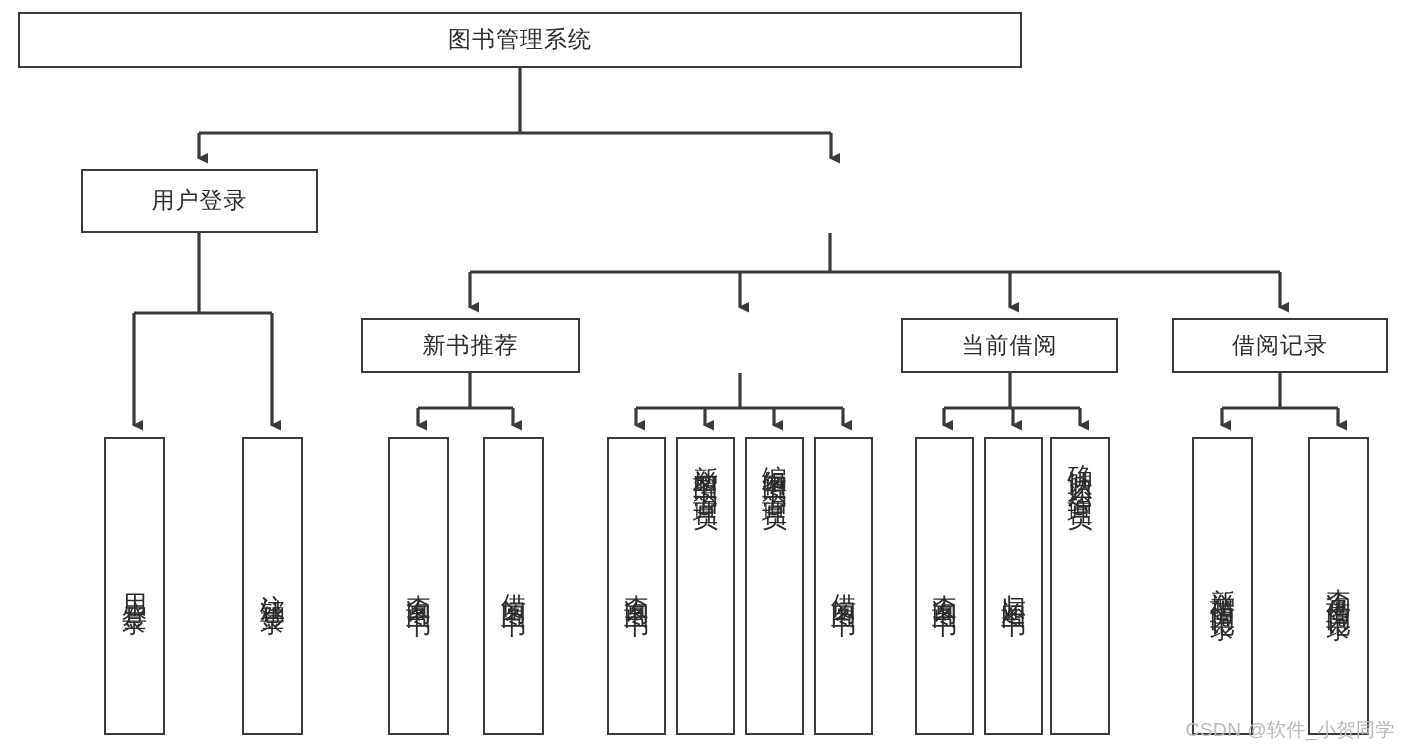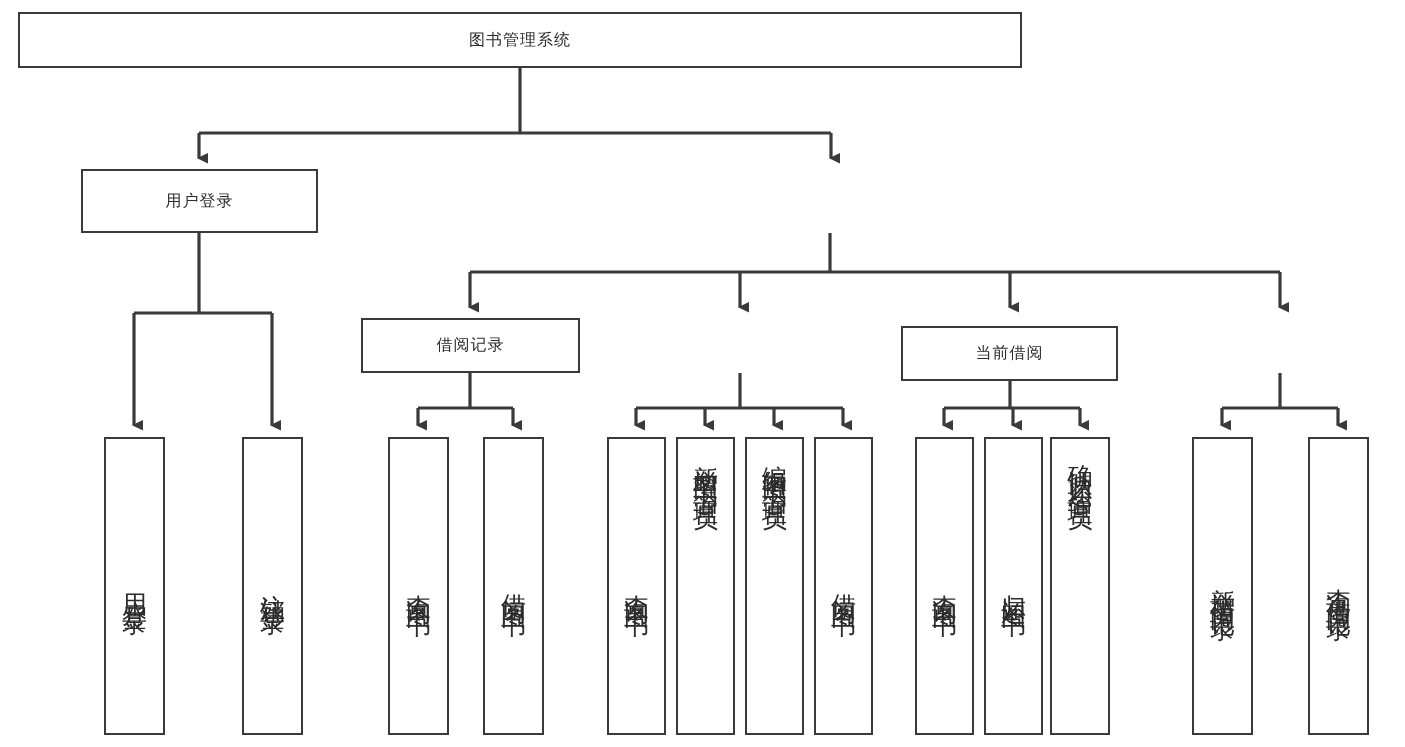"图书管理系统" .node.horiz .lbl { font-size: 16px -> 23px }
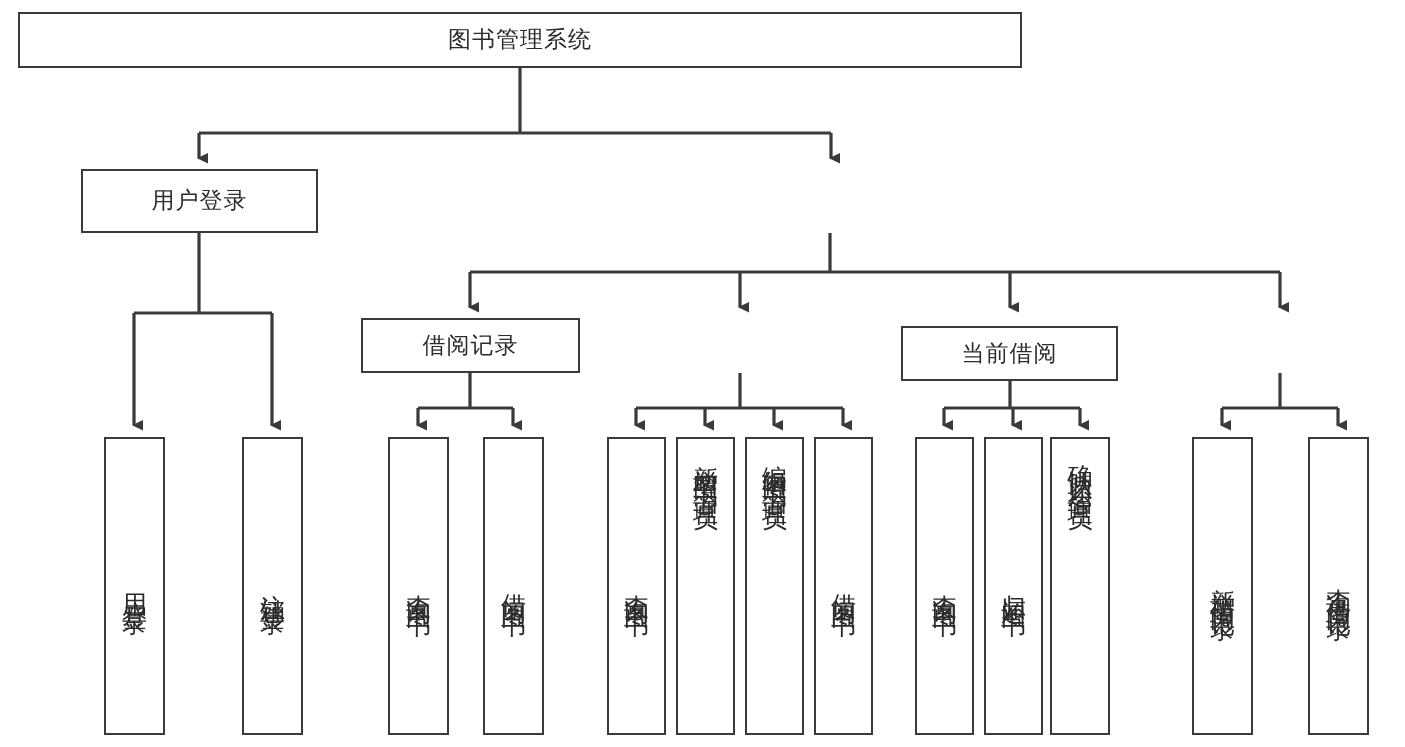"借阅记录" span.lbl { text: 借阅记录 -> 新书推荐 }
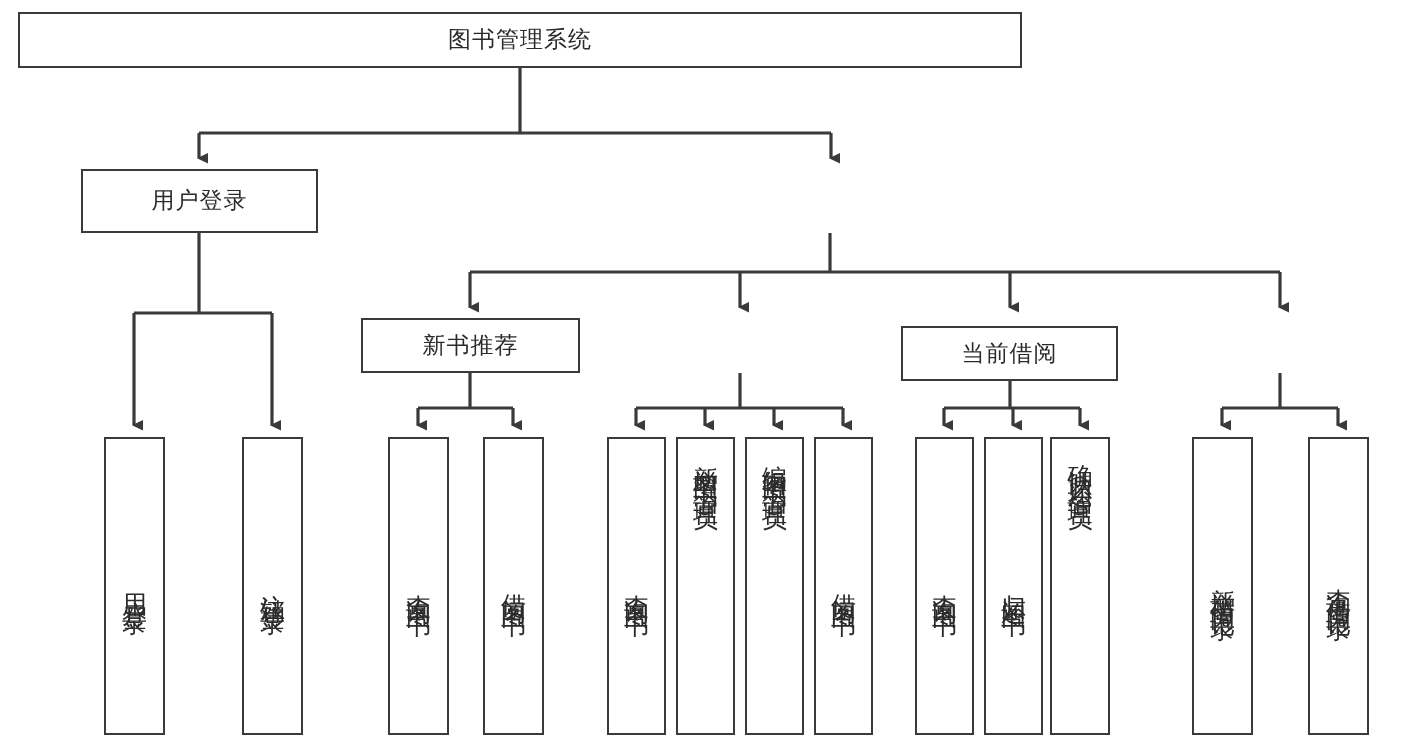"当前借阅" div.node { top: 326px -> 318px }
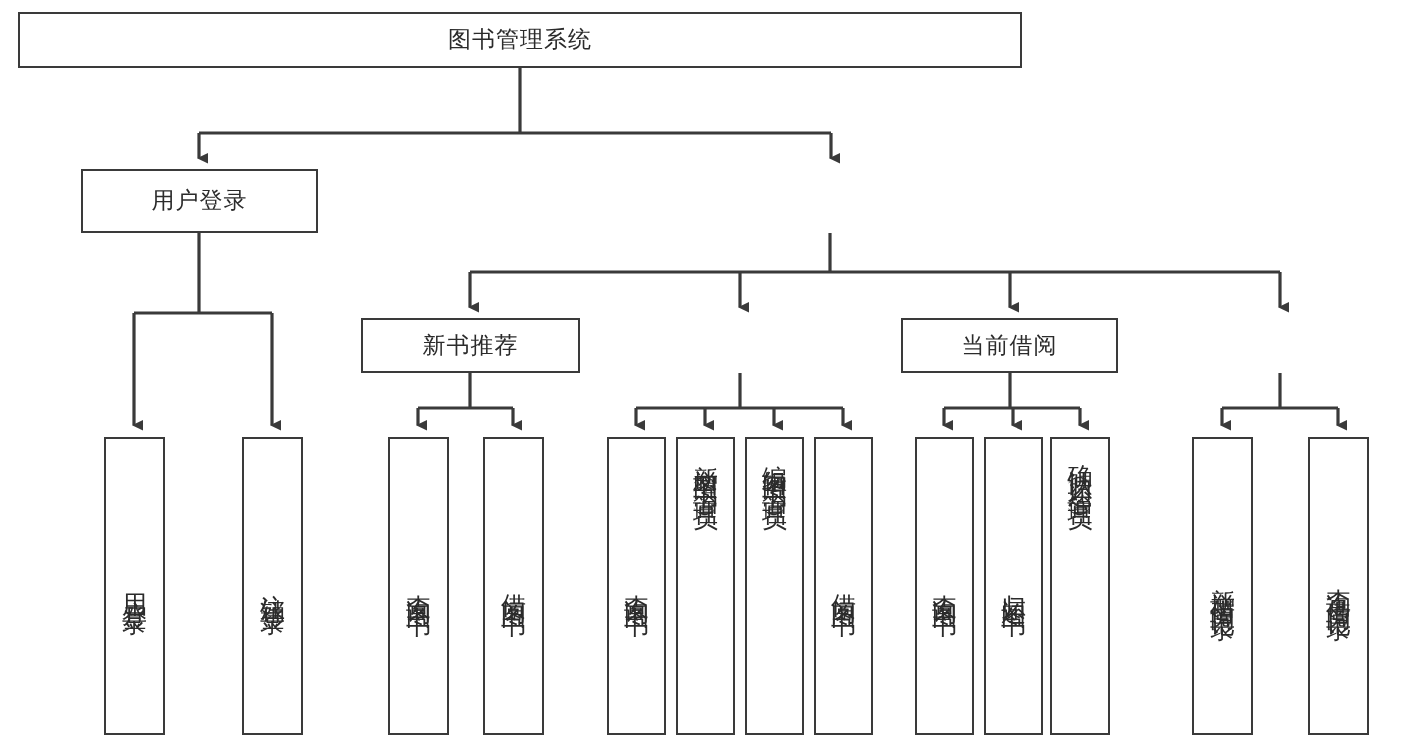"借阅记录" div.node { html: none -> <div> <span>借阅记录</span> </div> }
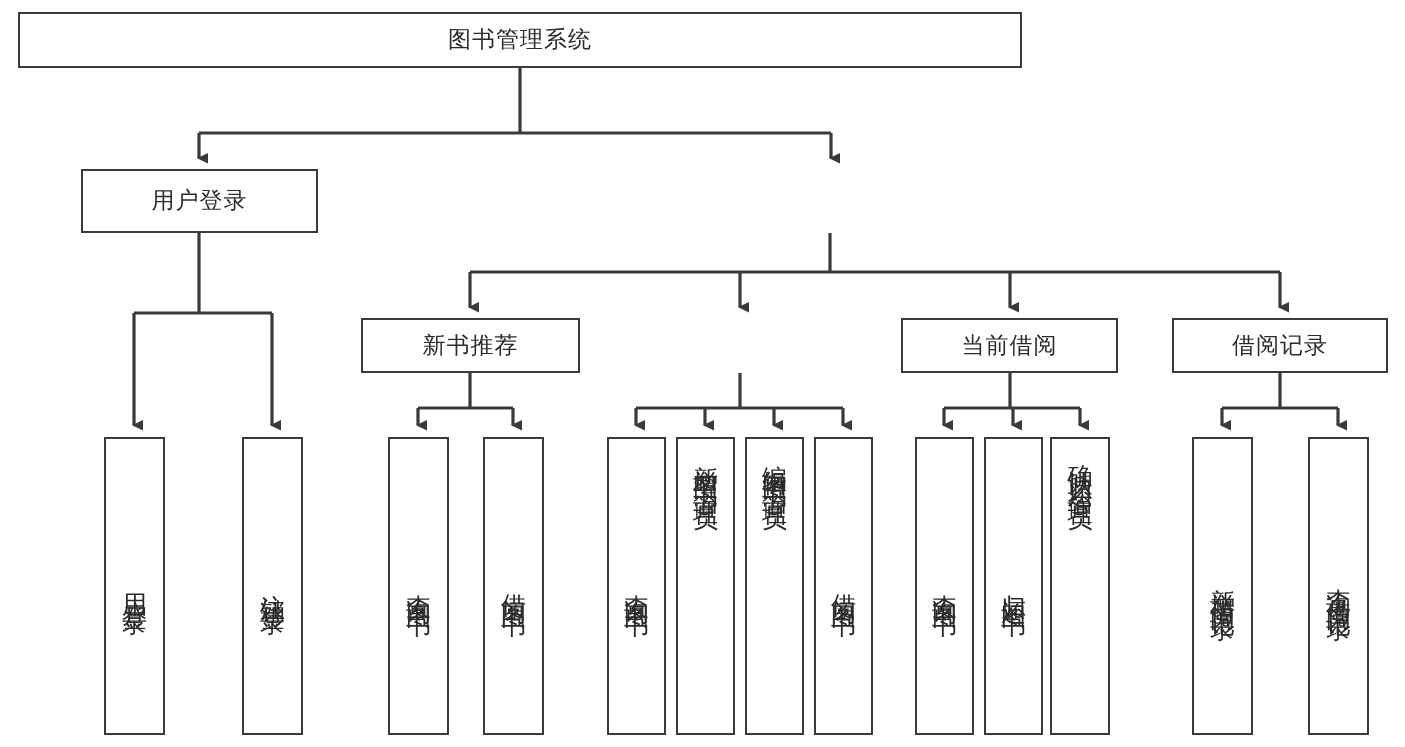"CSDN @软件_小贺同学" div { html: none -> <div>CSDN @软件_小贺同学</div> }
